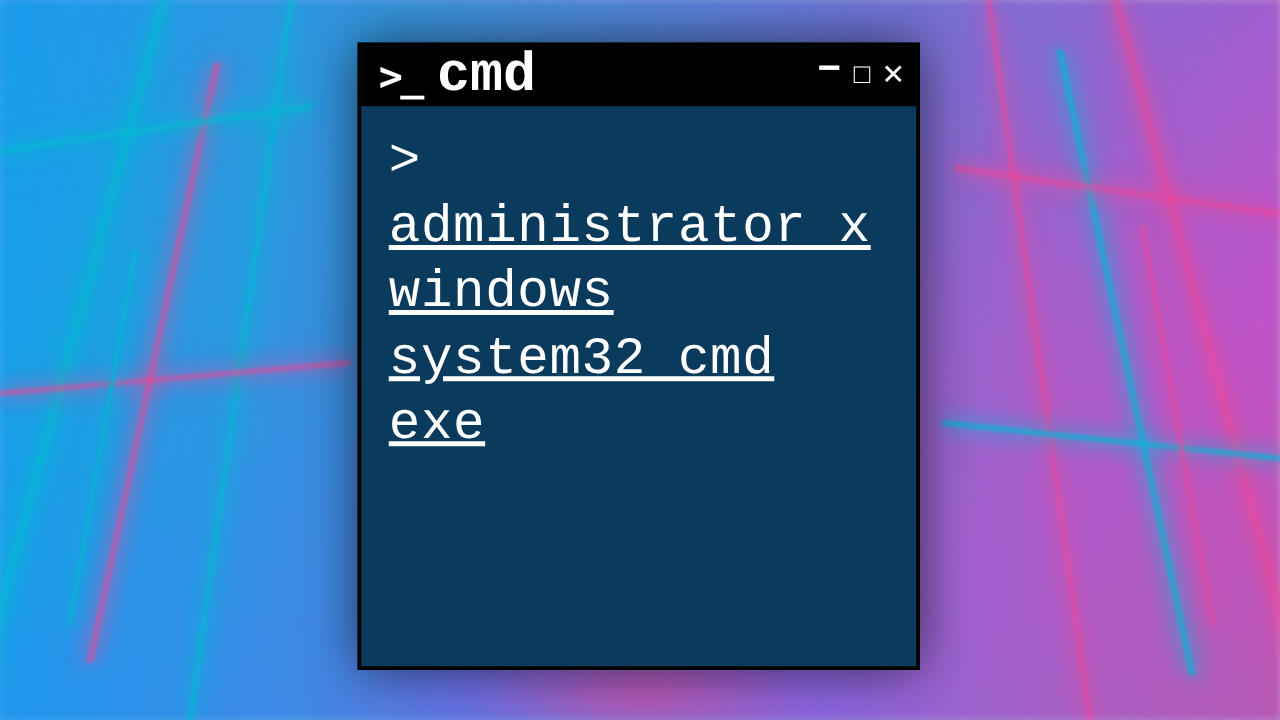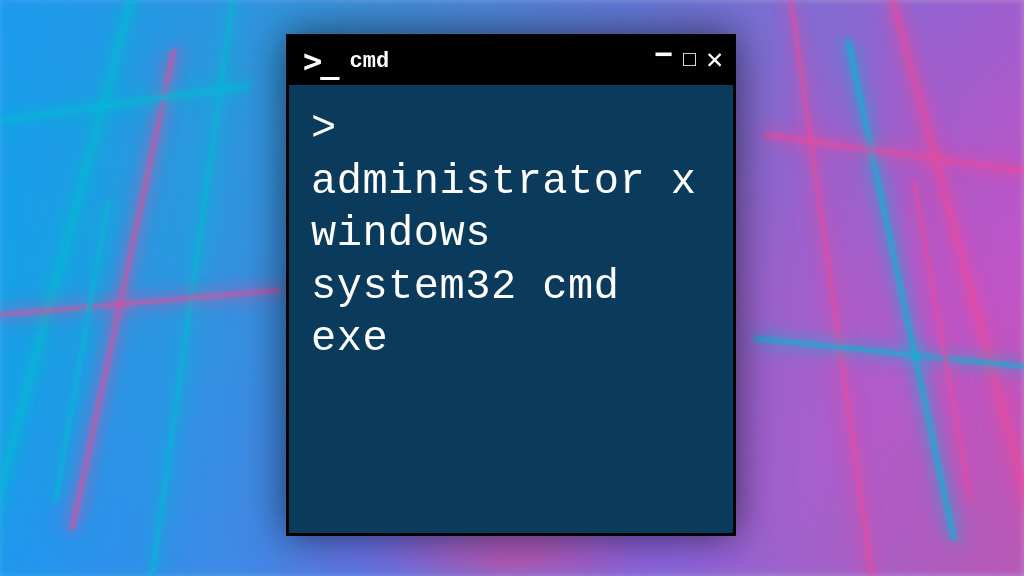"cmd" .window-title { font-size: 22px -> 44px }
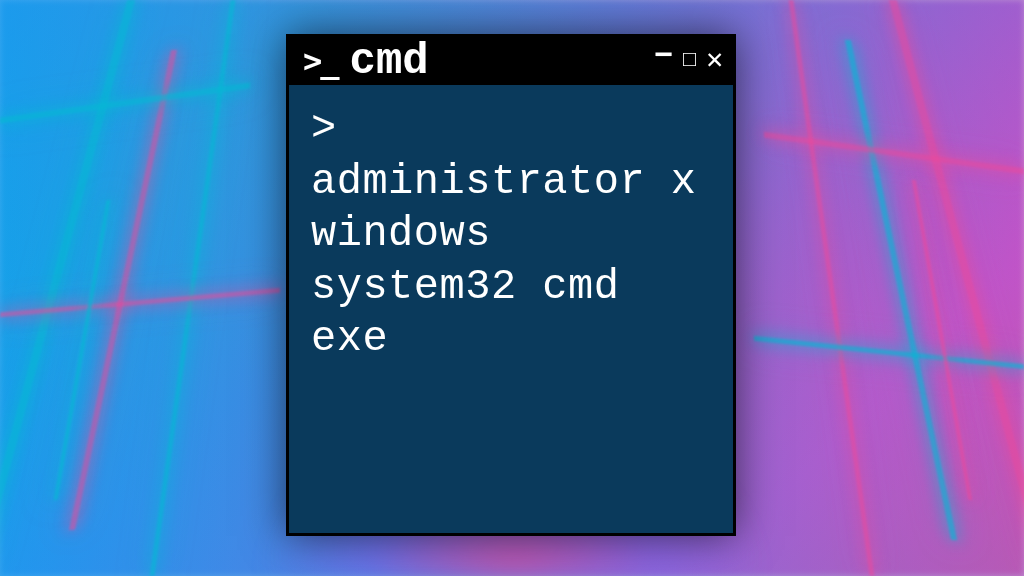"administrator x windows system32 cmd" .command-text { text-decoration: none -> underline }
